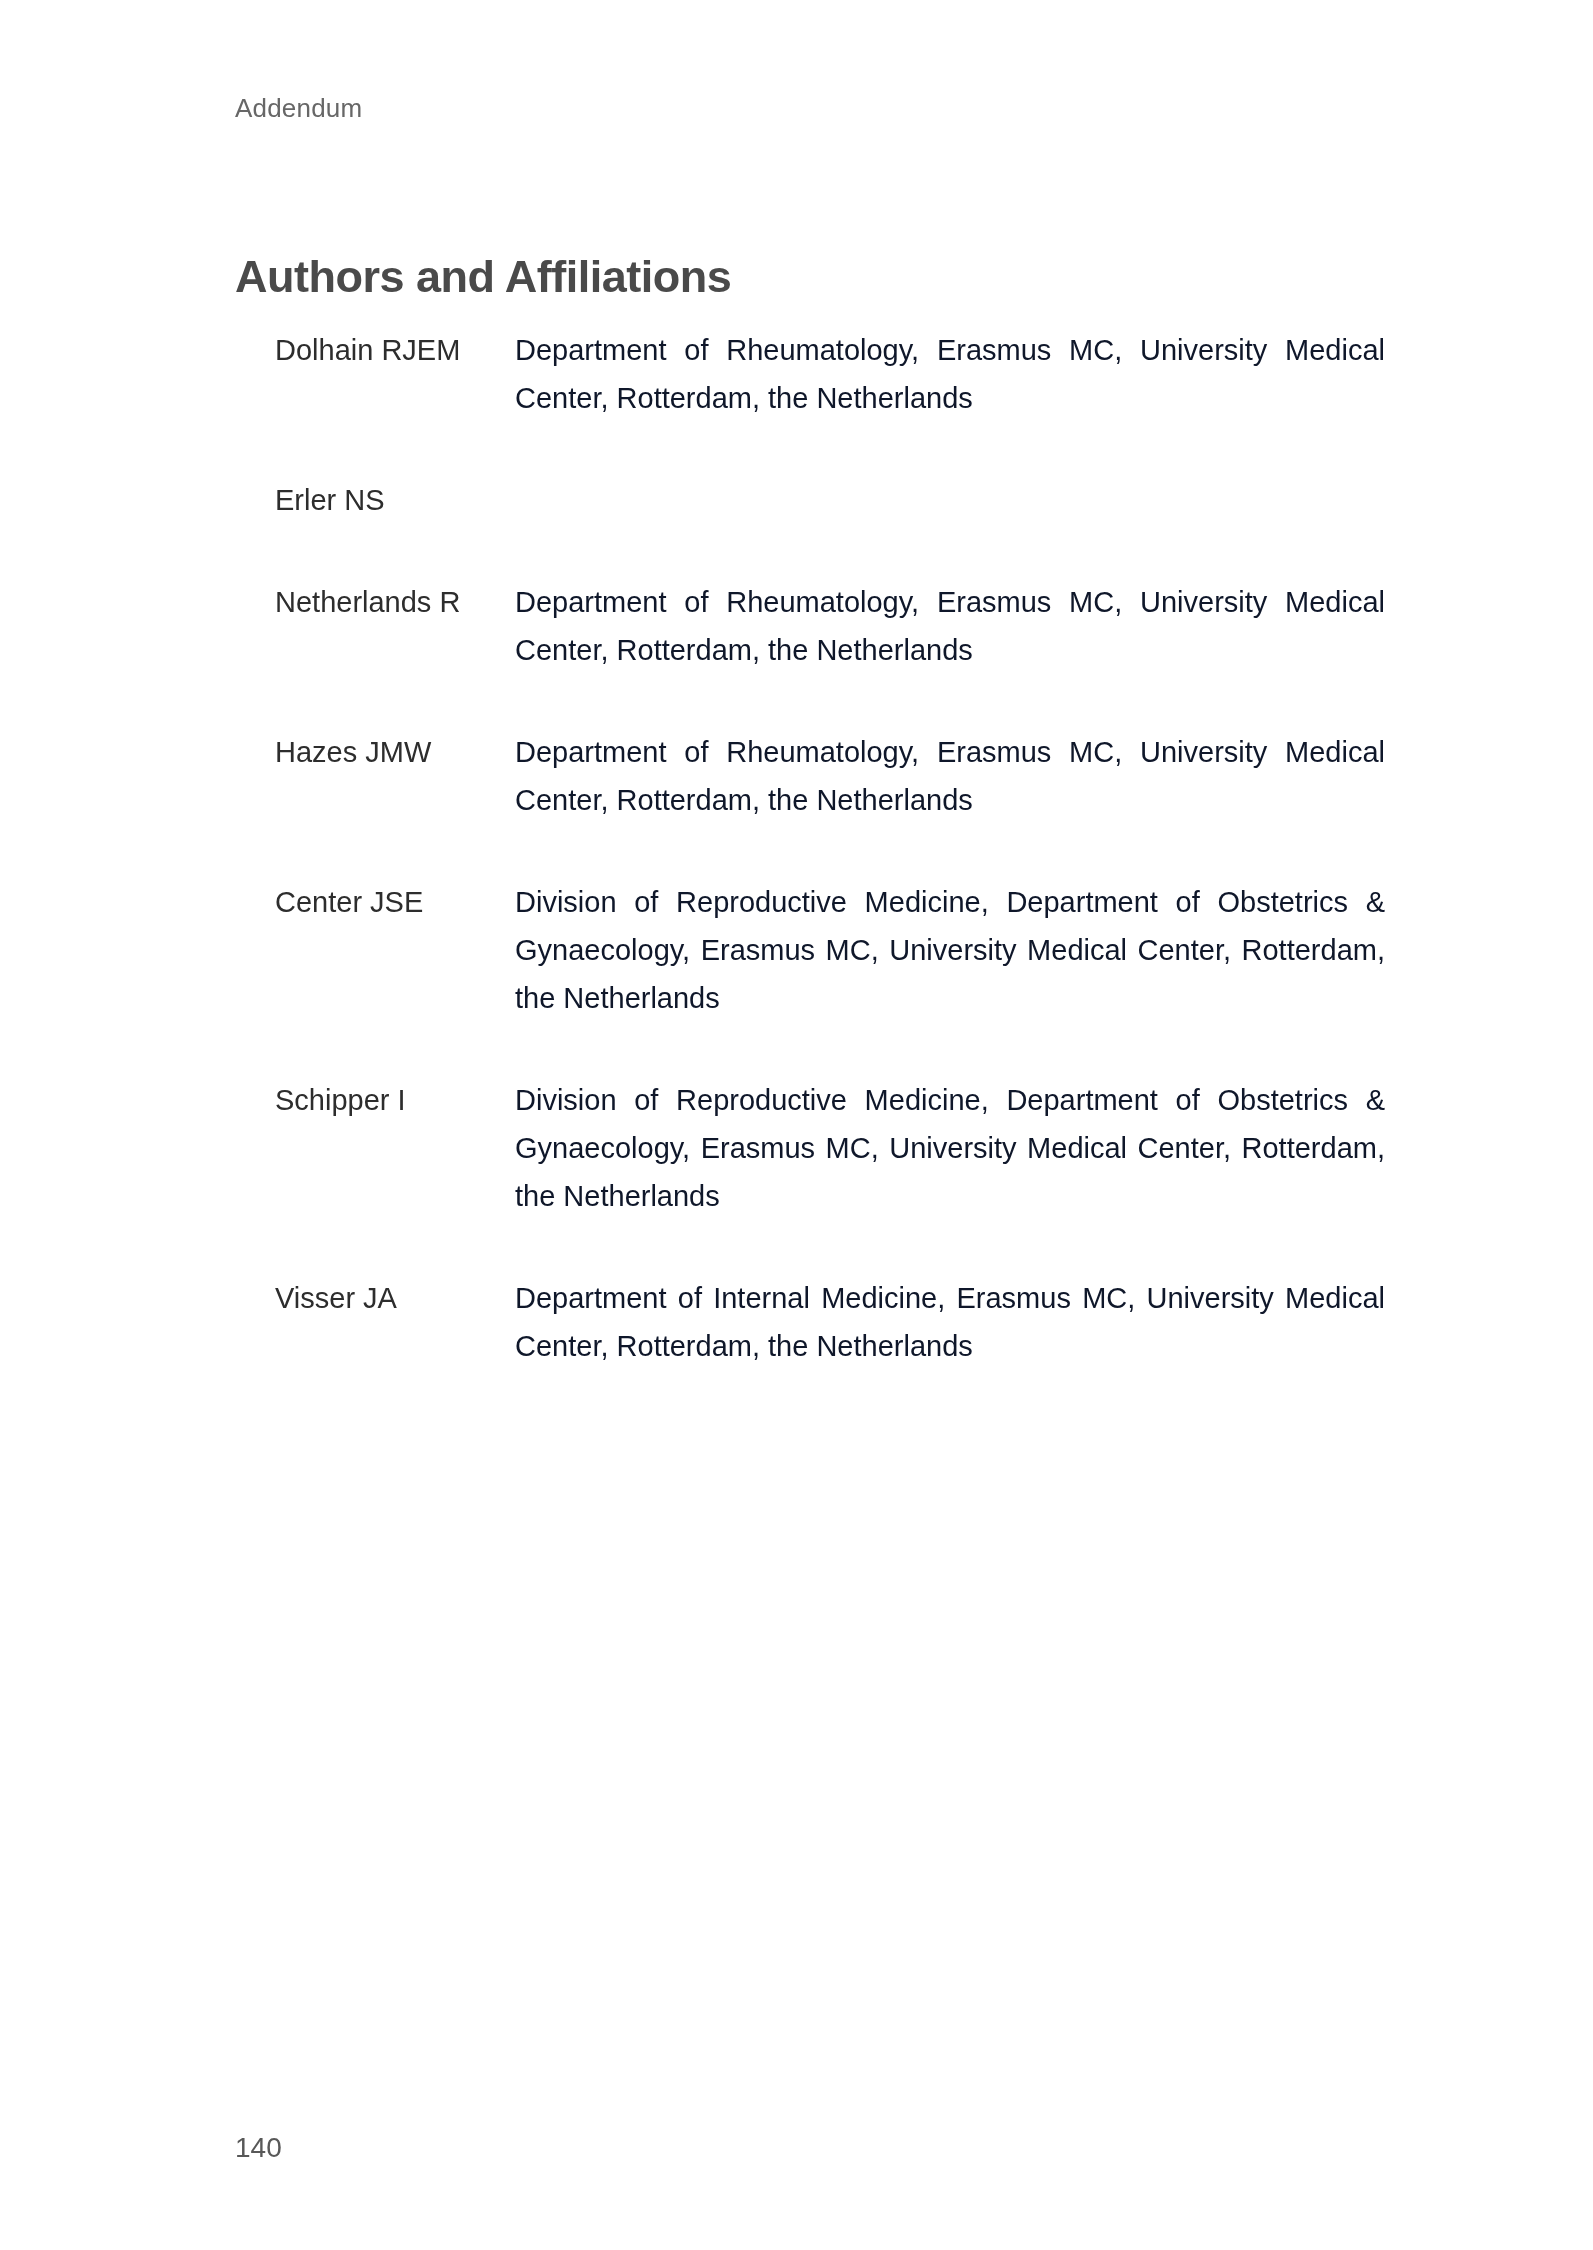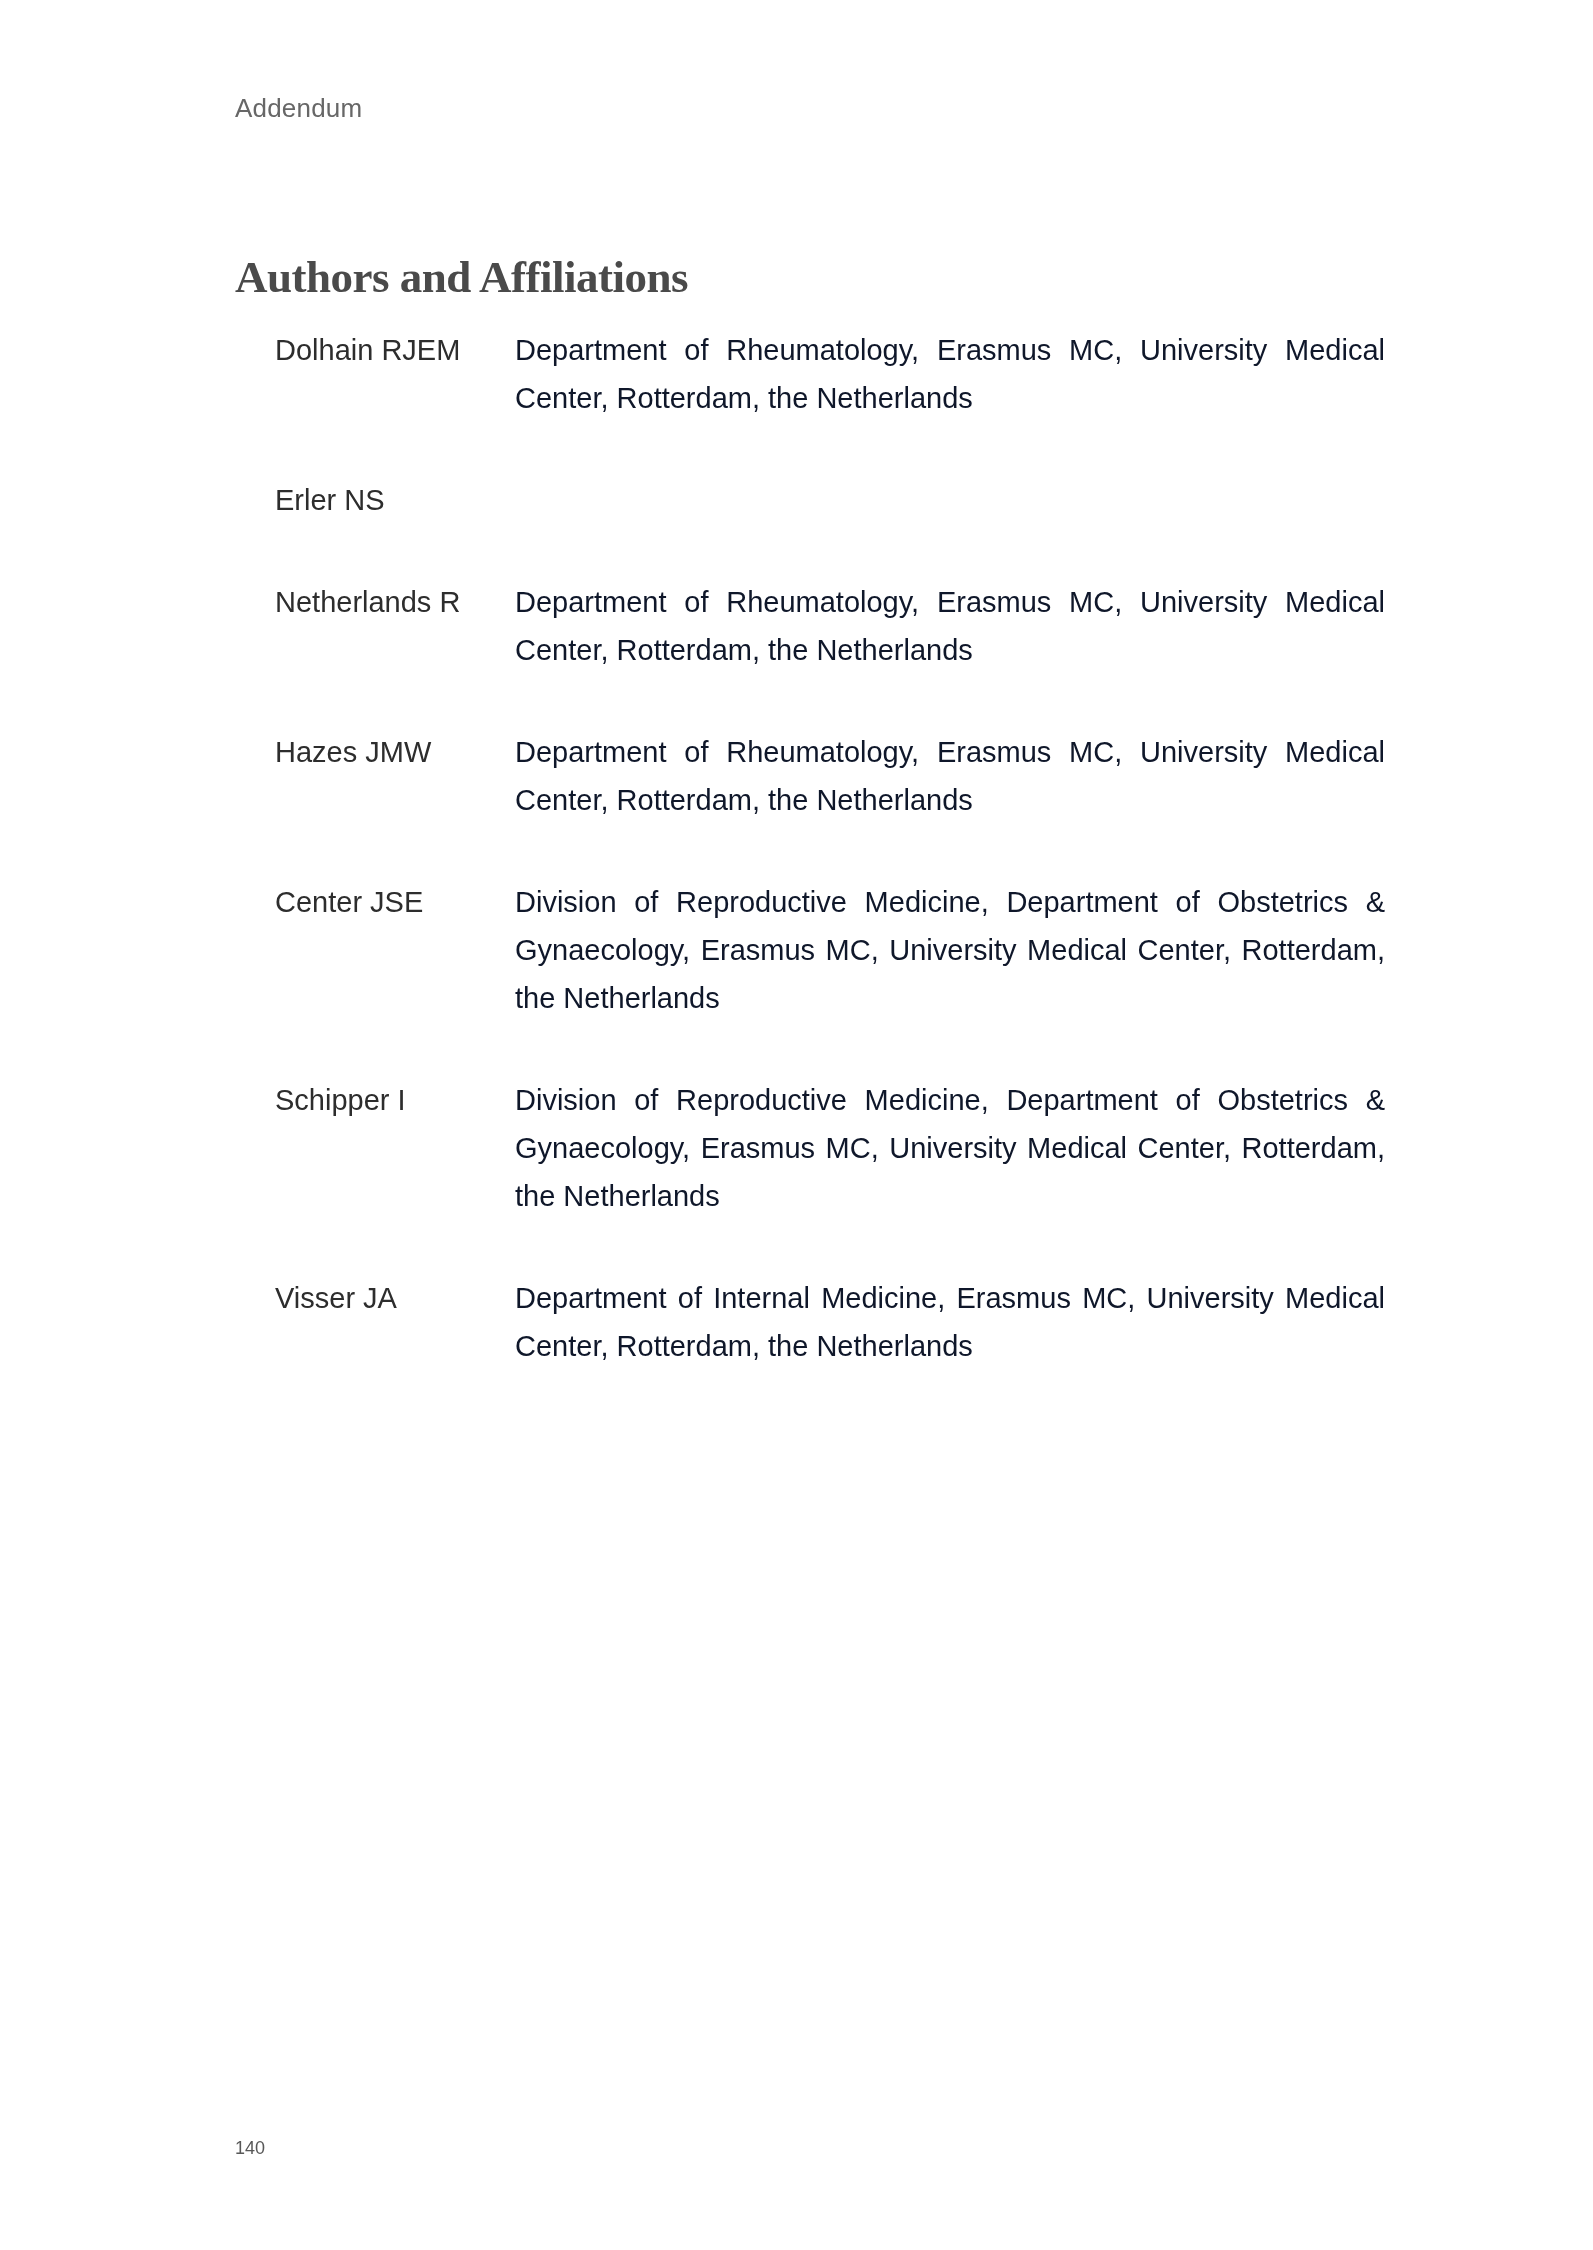"Authors and Affiliations" .page-title { font-family: Liberation Serif, serif -> none }
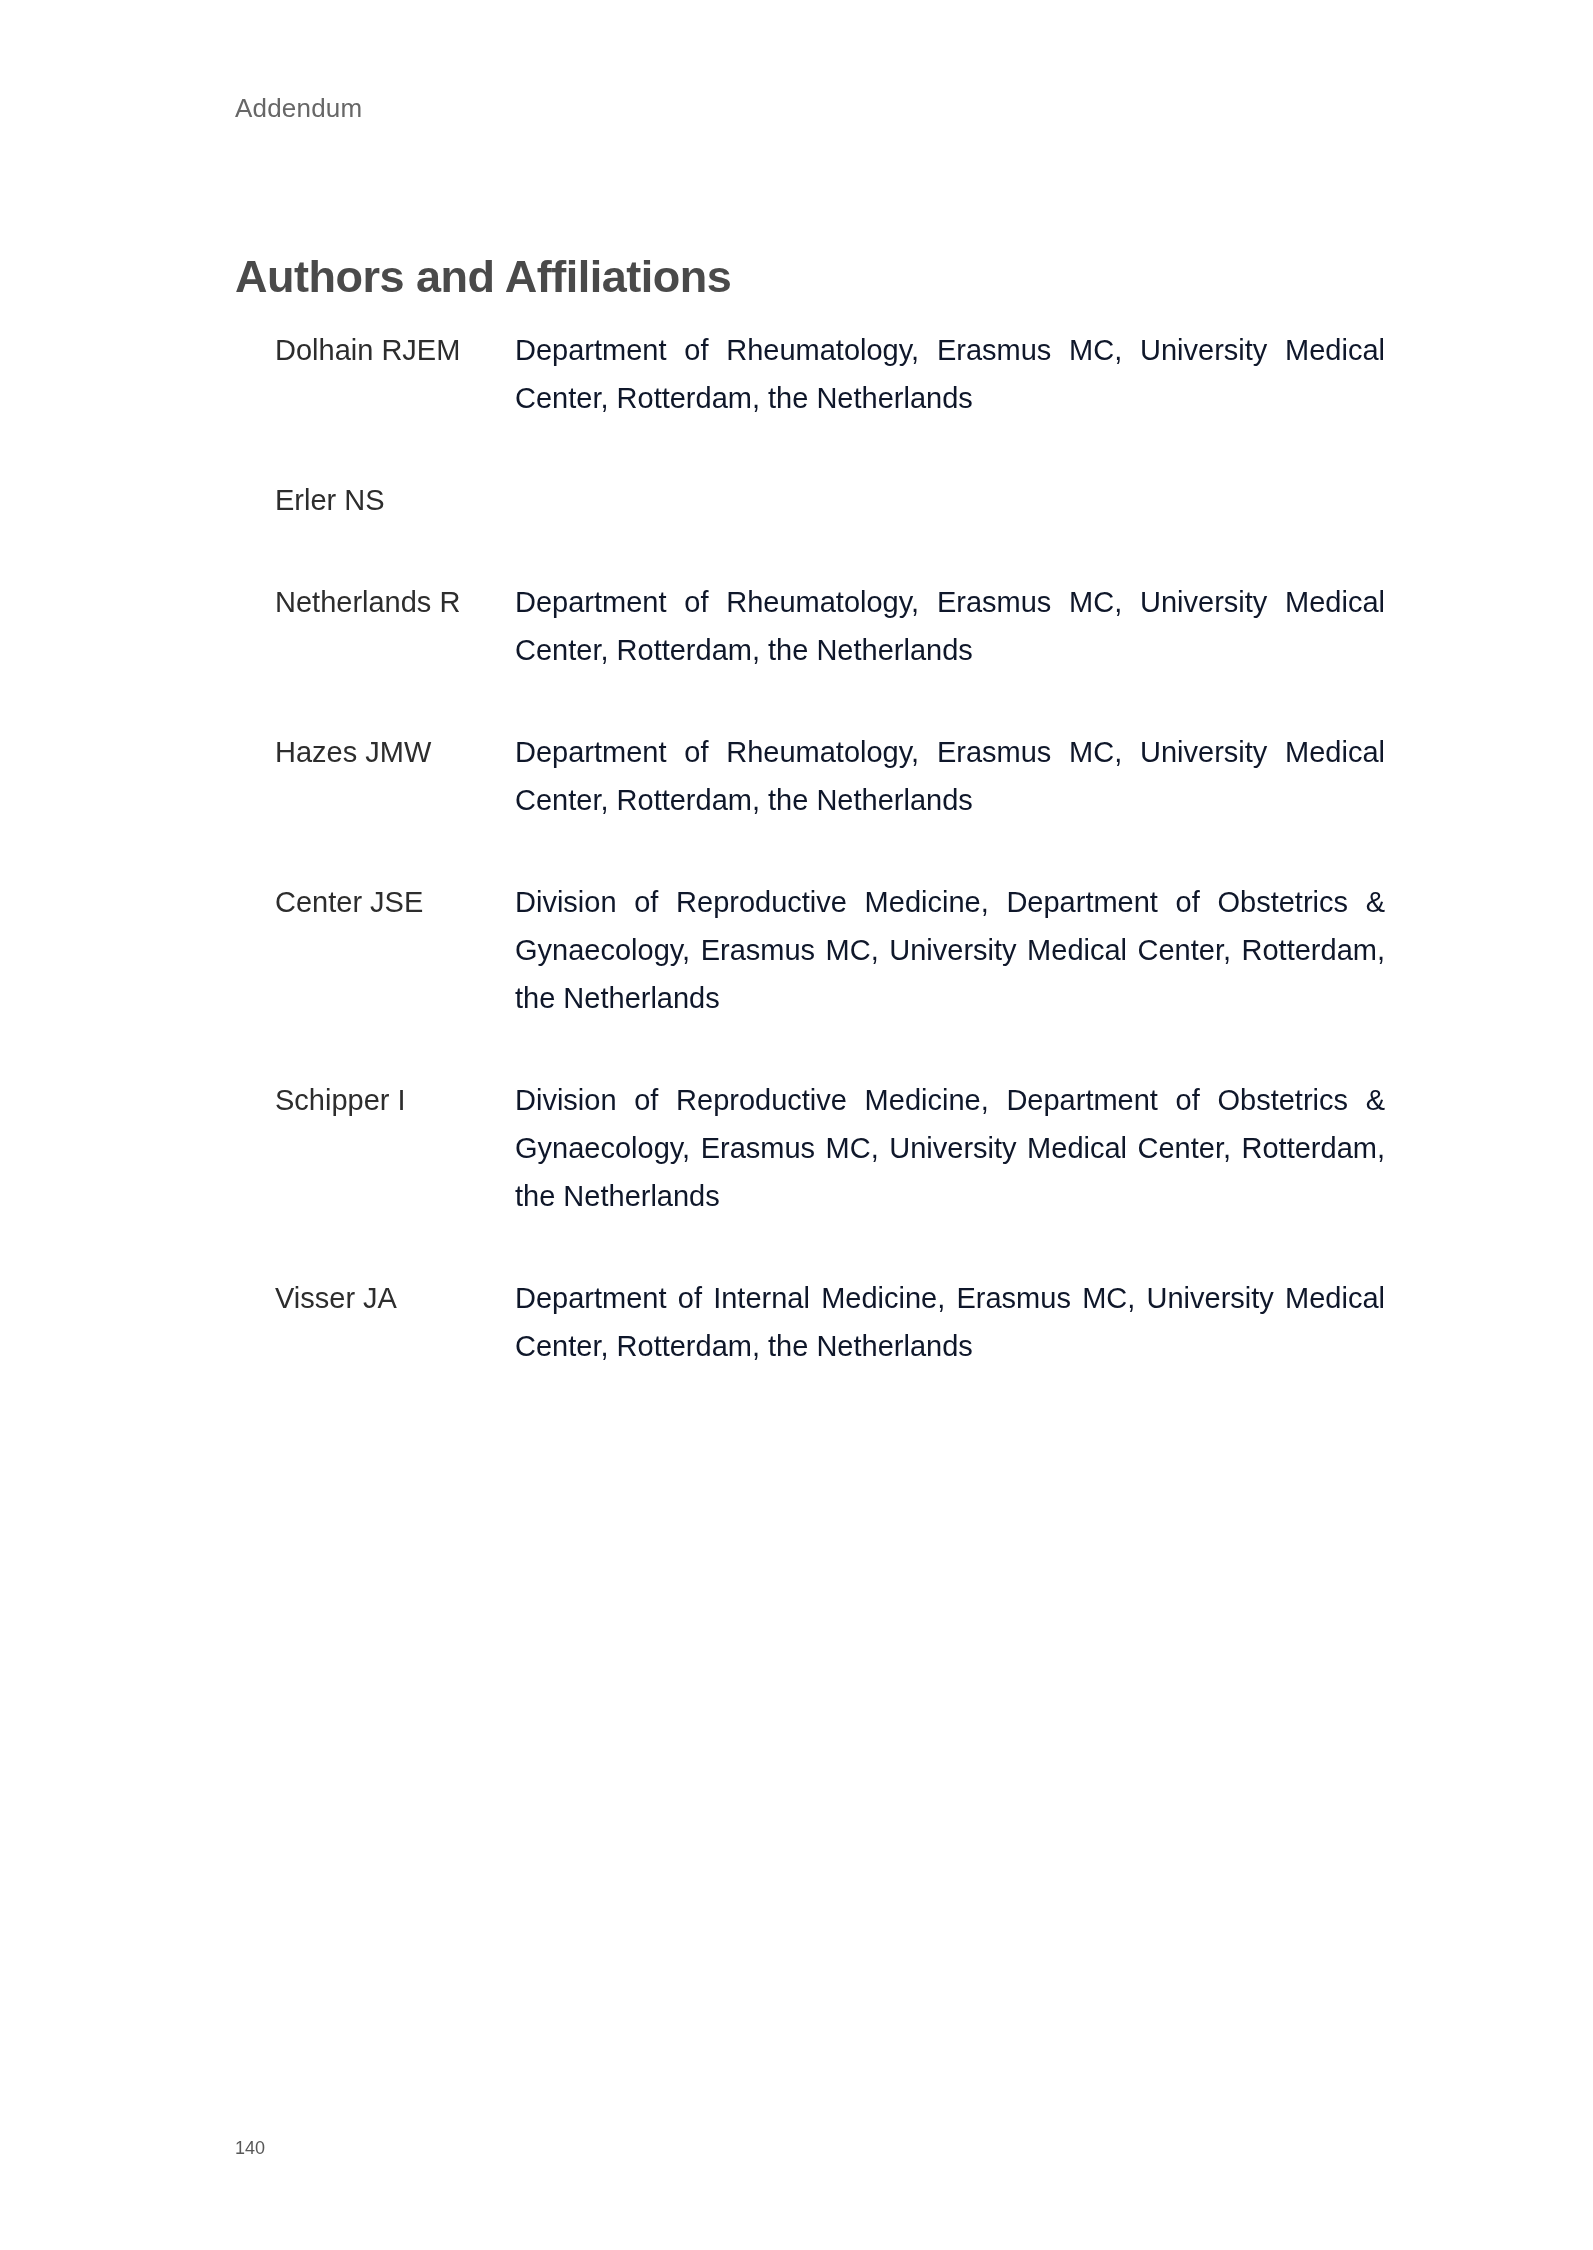"140" .page-number { font-size: 18px -> 28px }
